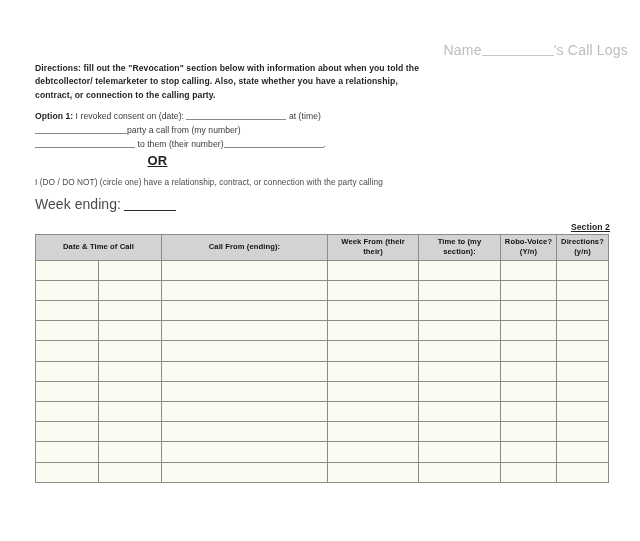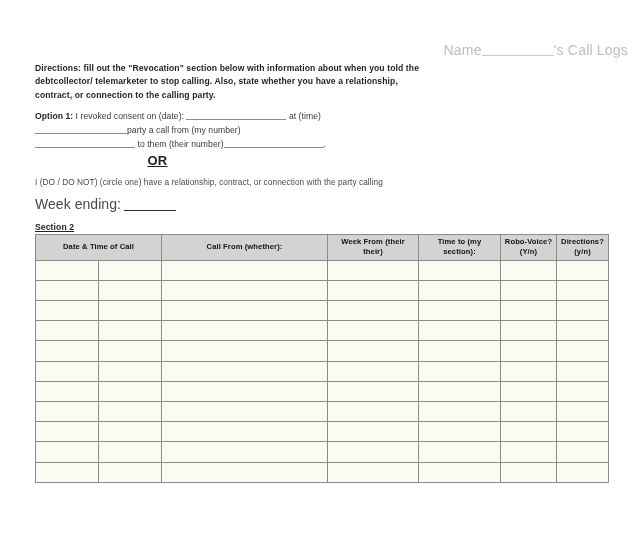"Section 2" .section2-title { text-align: none -> right }
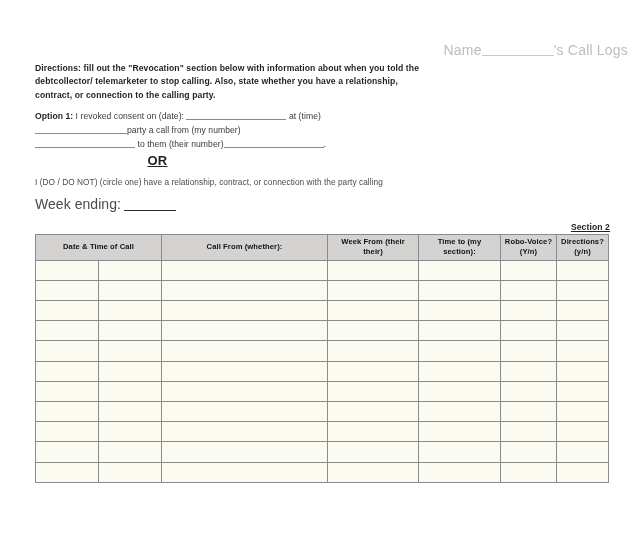"Call From (whether):" th { text: whether -> ending }
